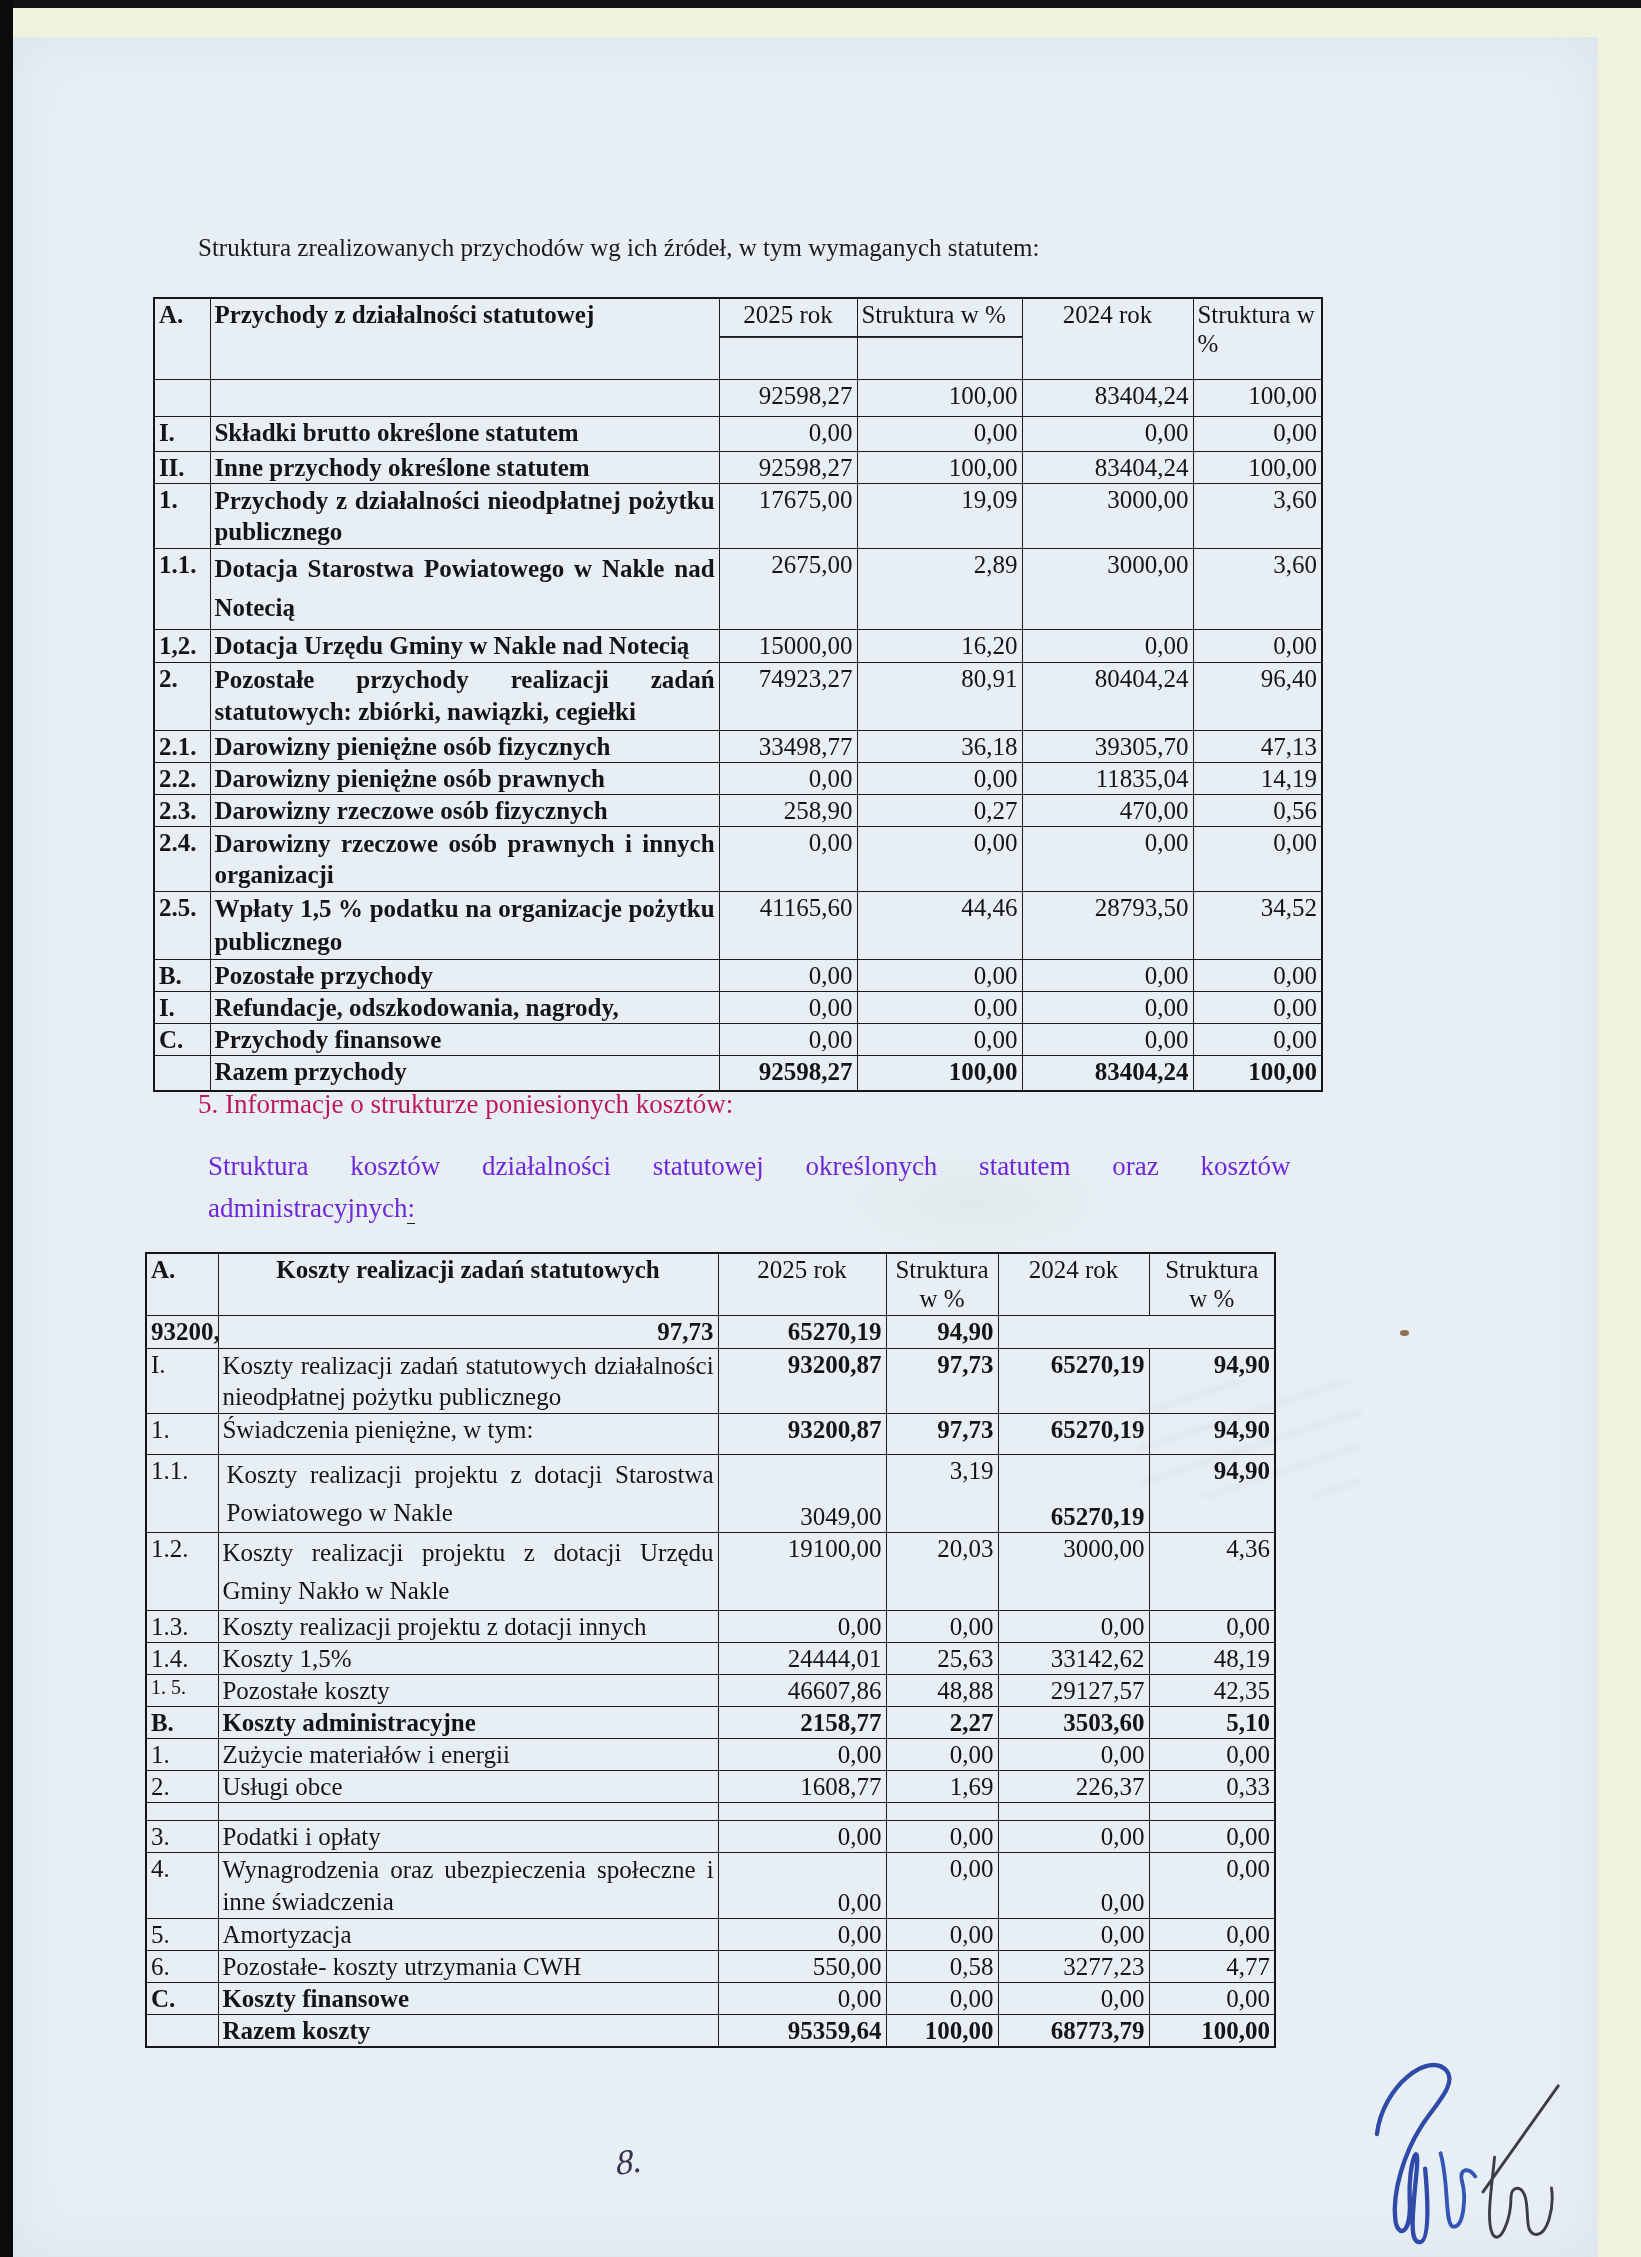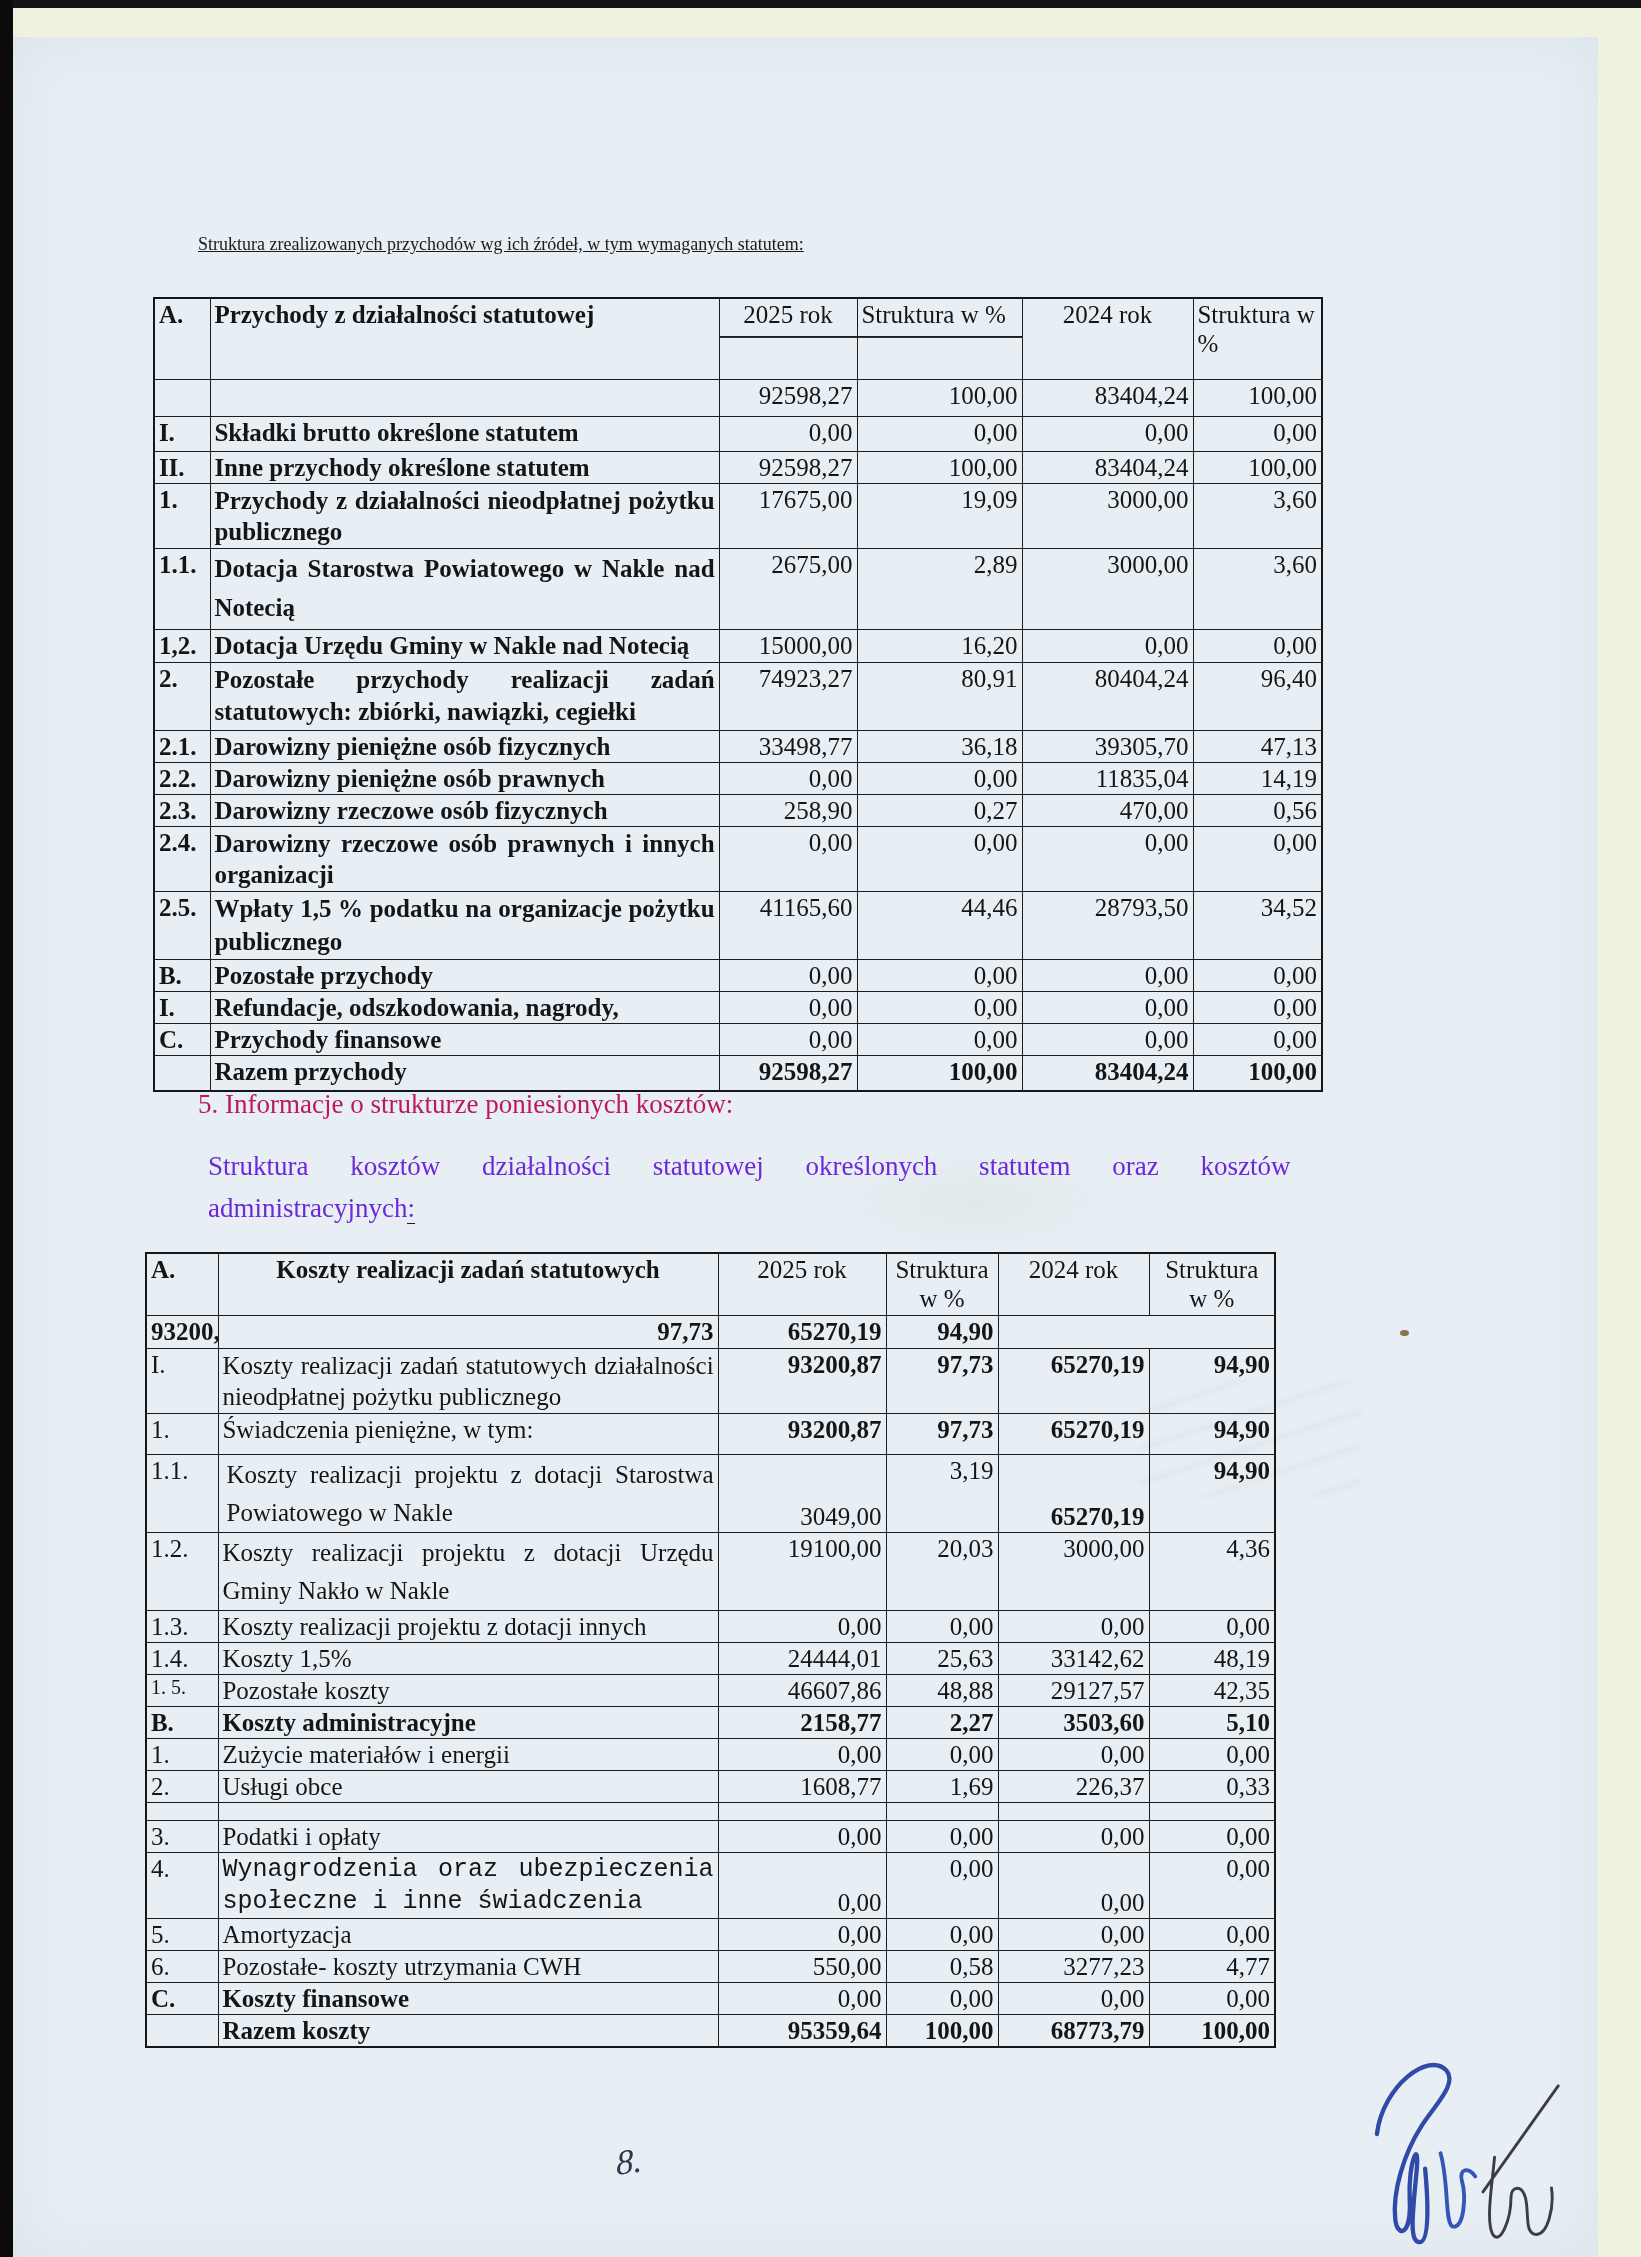"Struktura zrealizowanych przychodów wg" .page-title { font-size: 18px -> 25px; text-decoration: underline -> none }
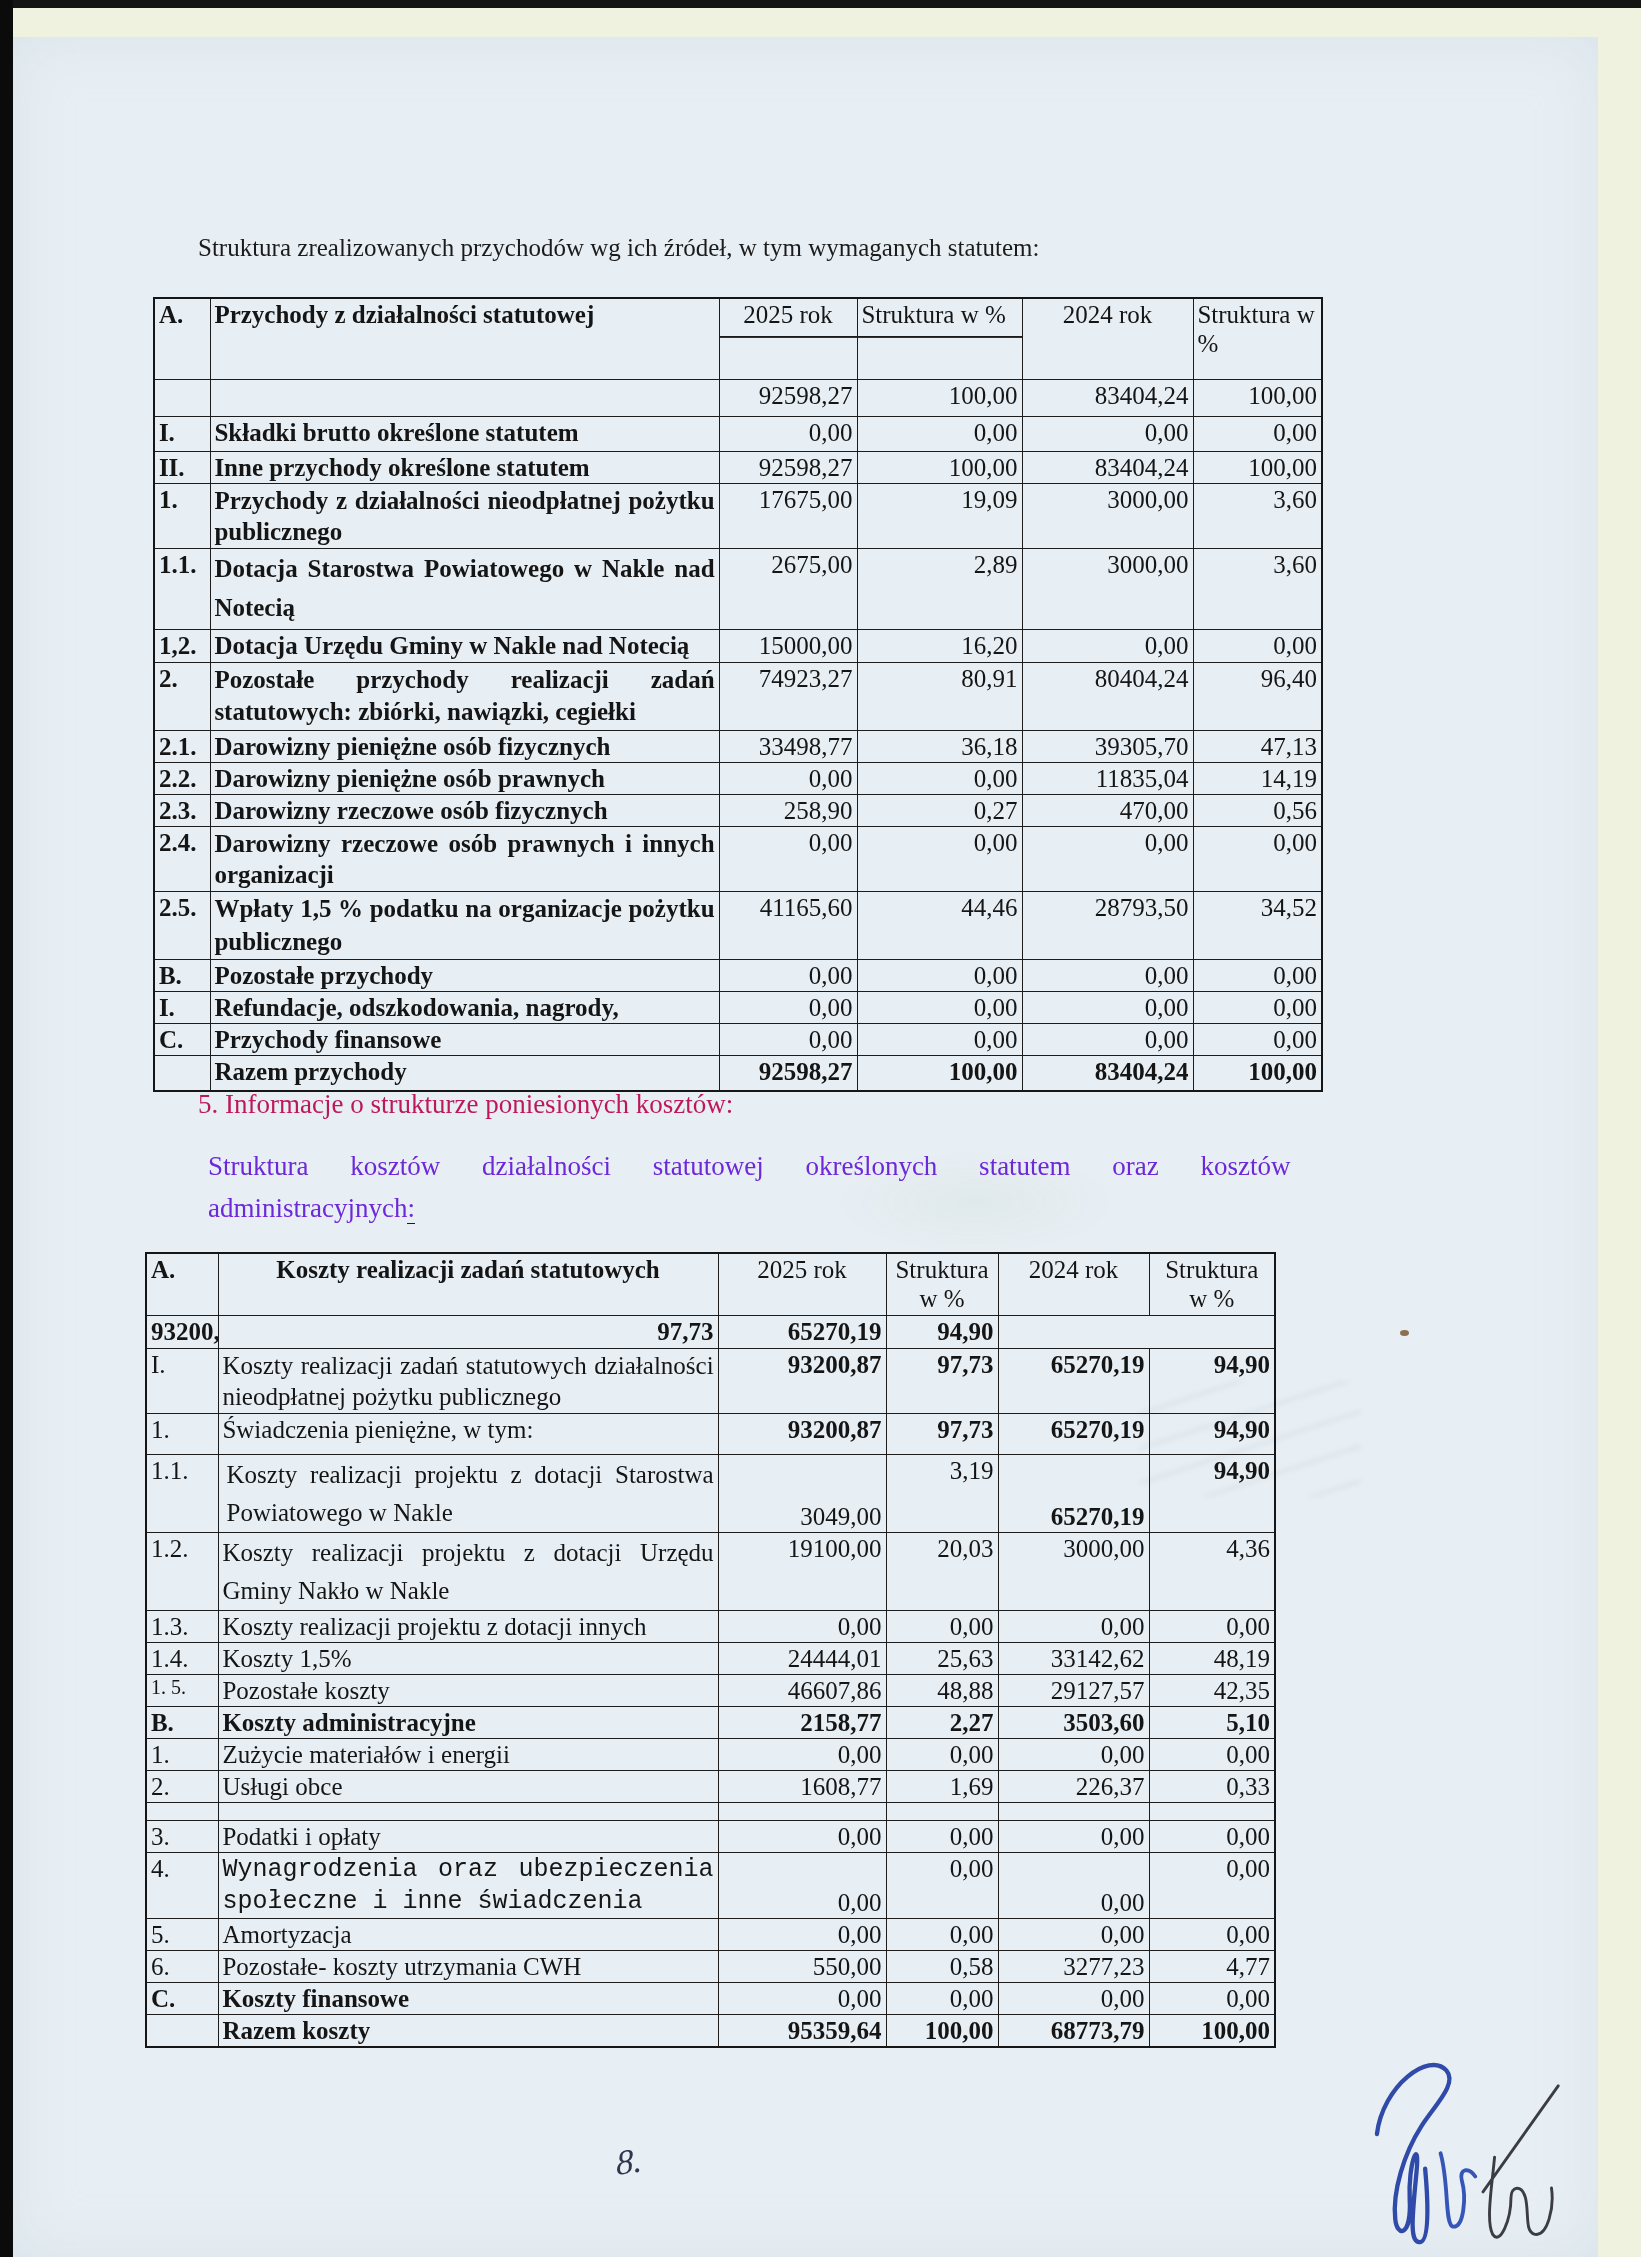"Wynagrodzenia oraz ubezpieczenia" td.c-label { font-family: Liberation Mono, monospace -> none }
